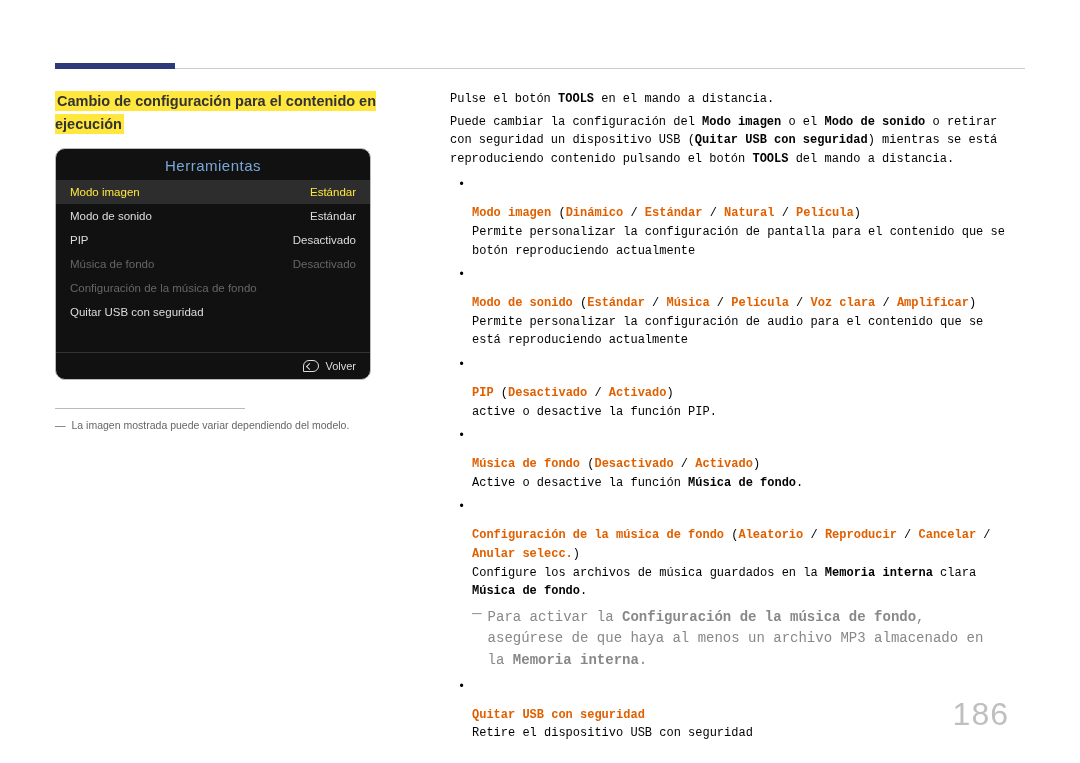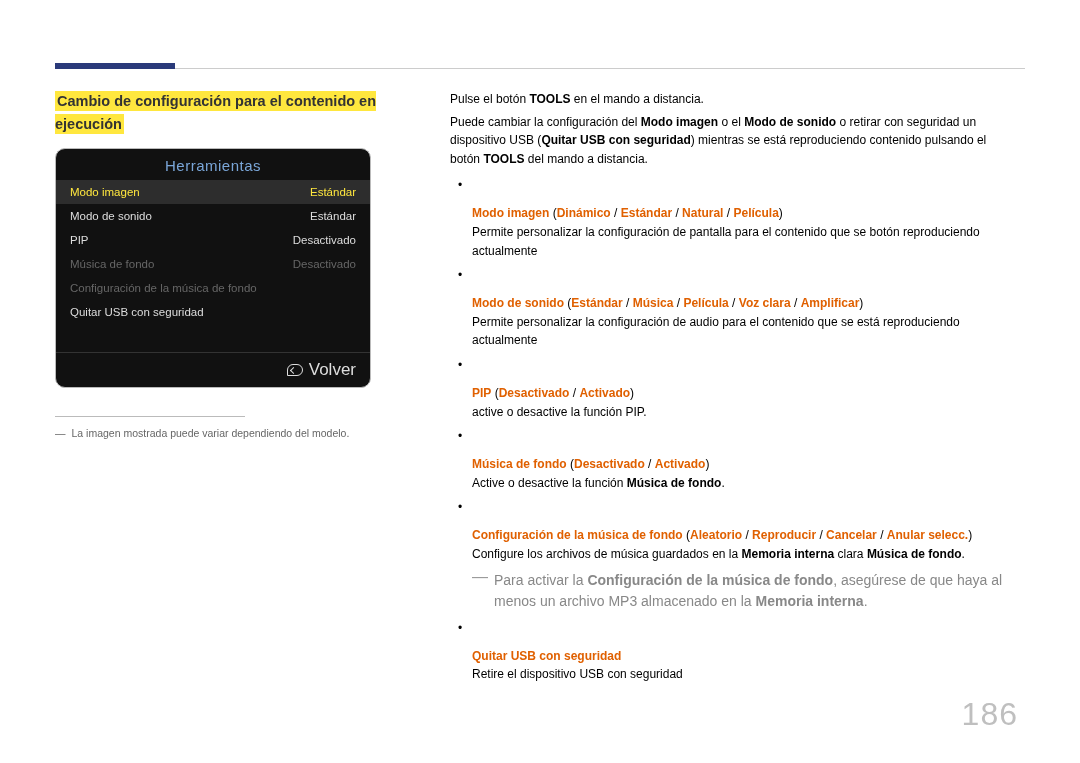"Pulse el botón TOOLS en" .right { font-family: none -> Liberation Mono, monospace }
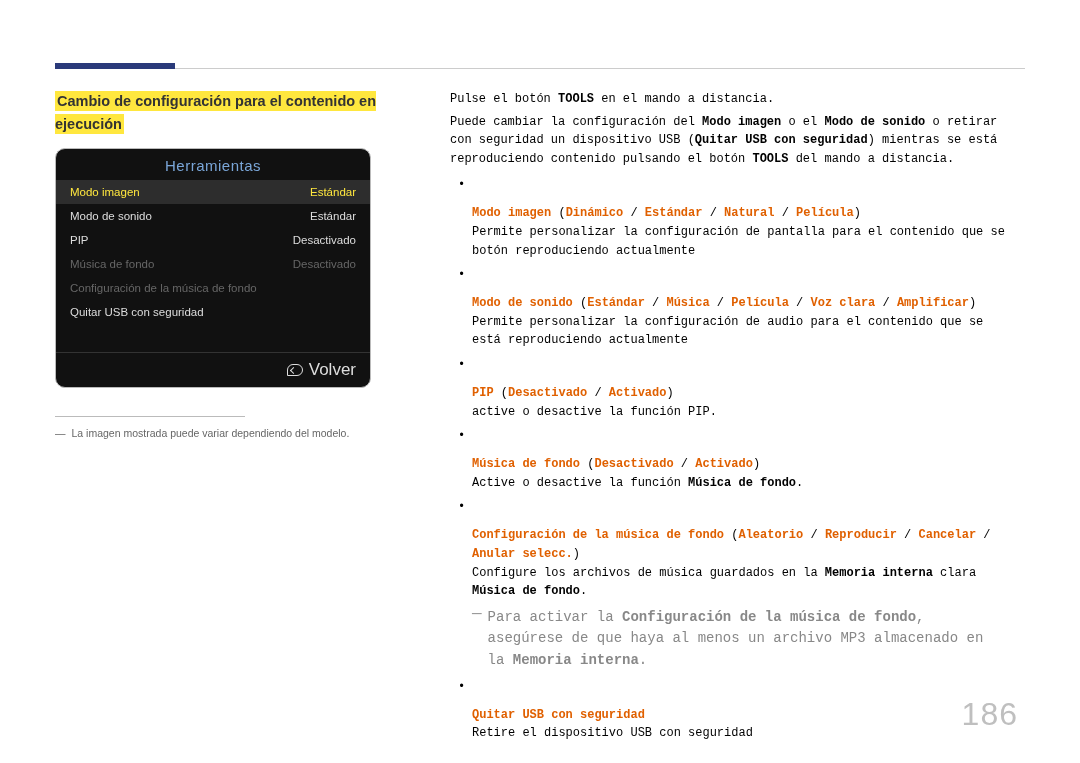"Volver" .menu-footer-text { font-size: 17px -> 11px }
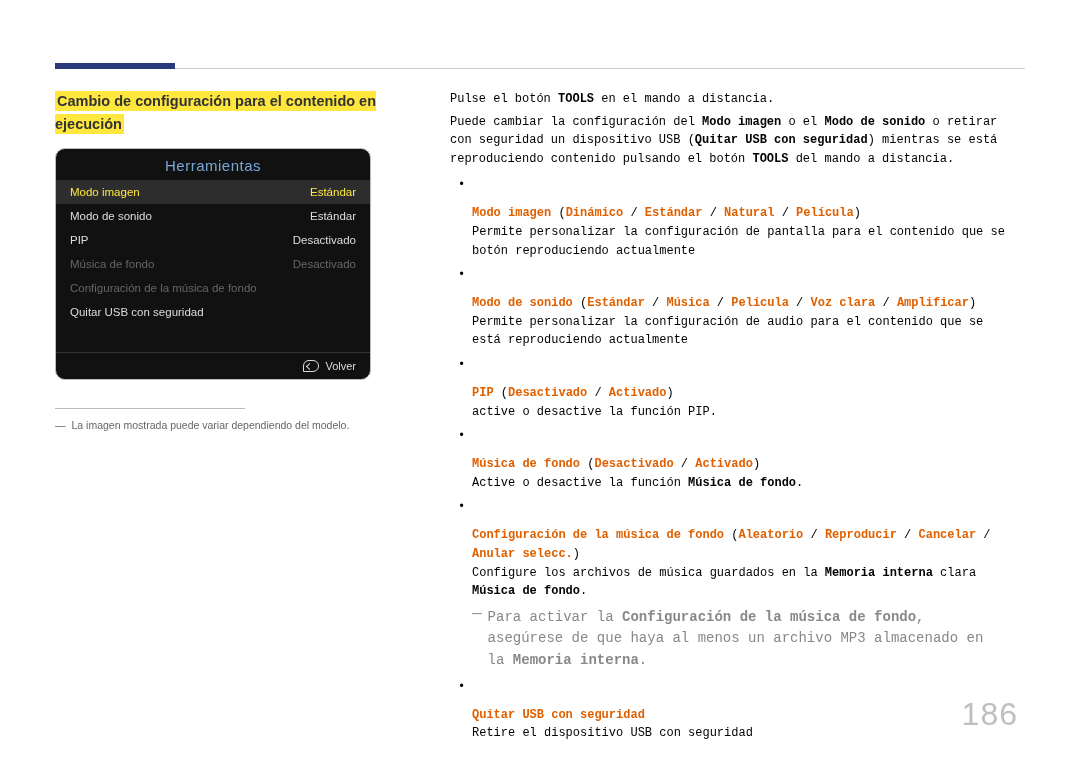"186" .pagenum { right: 62px -> 71px }
